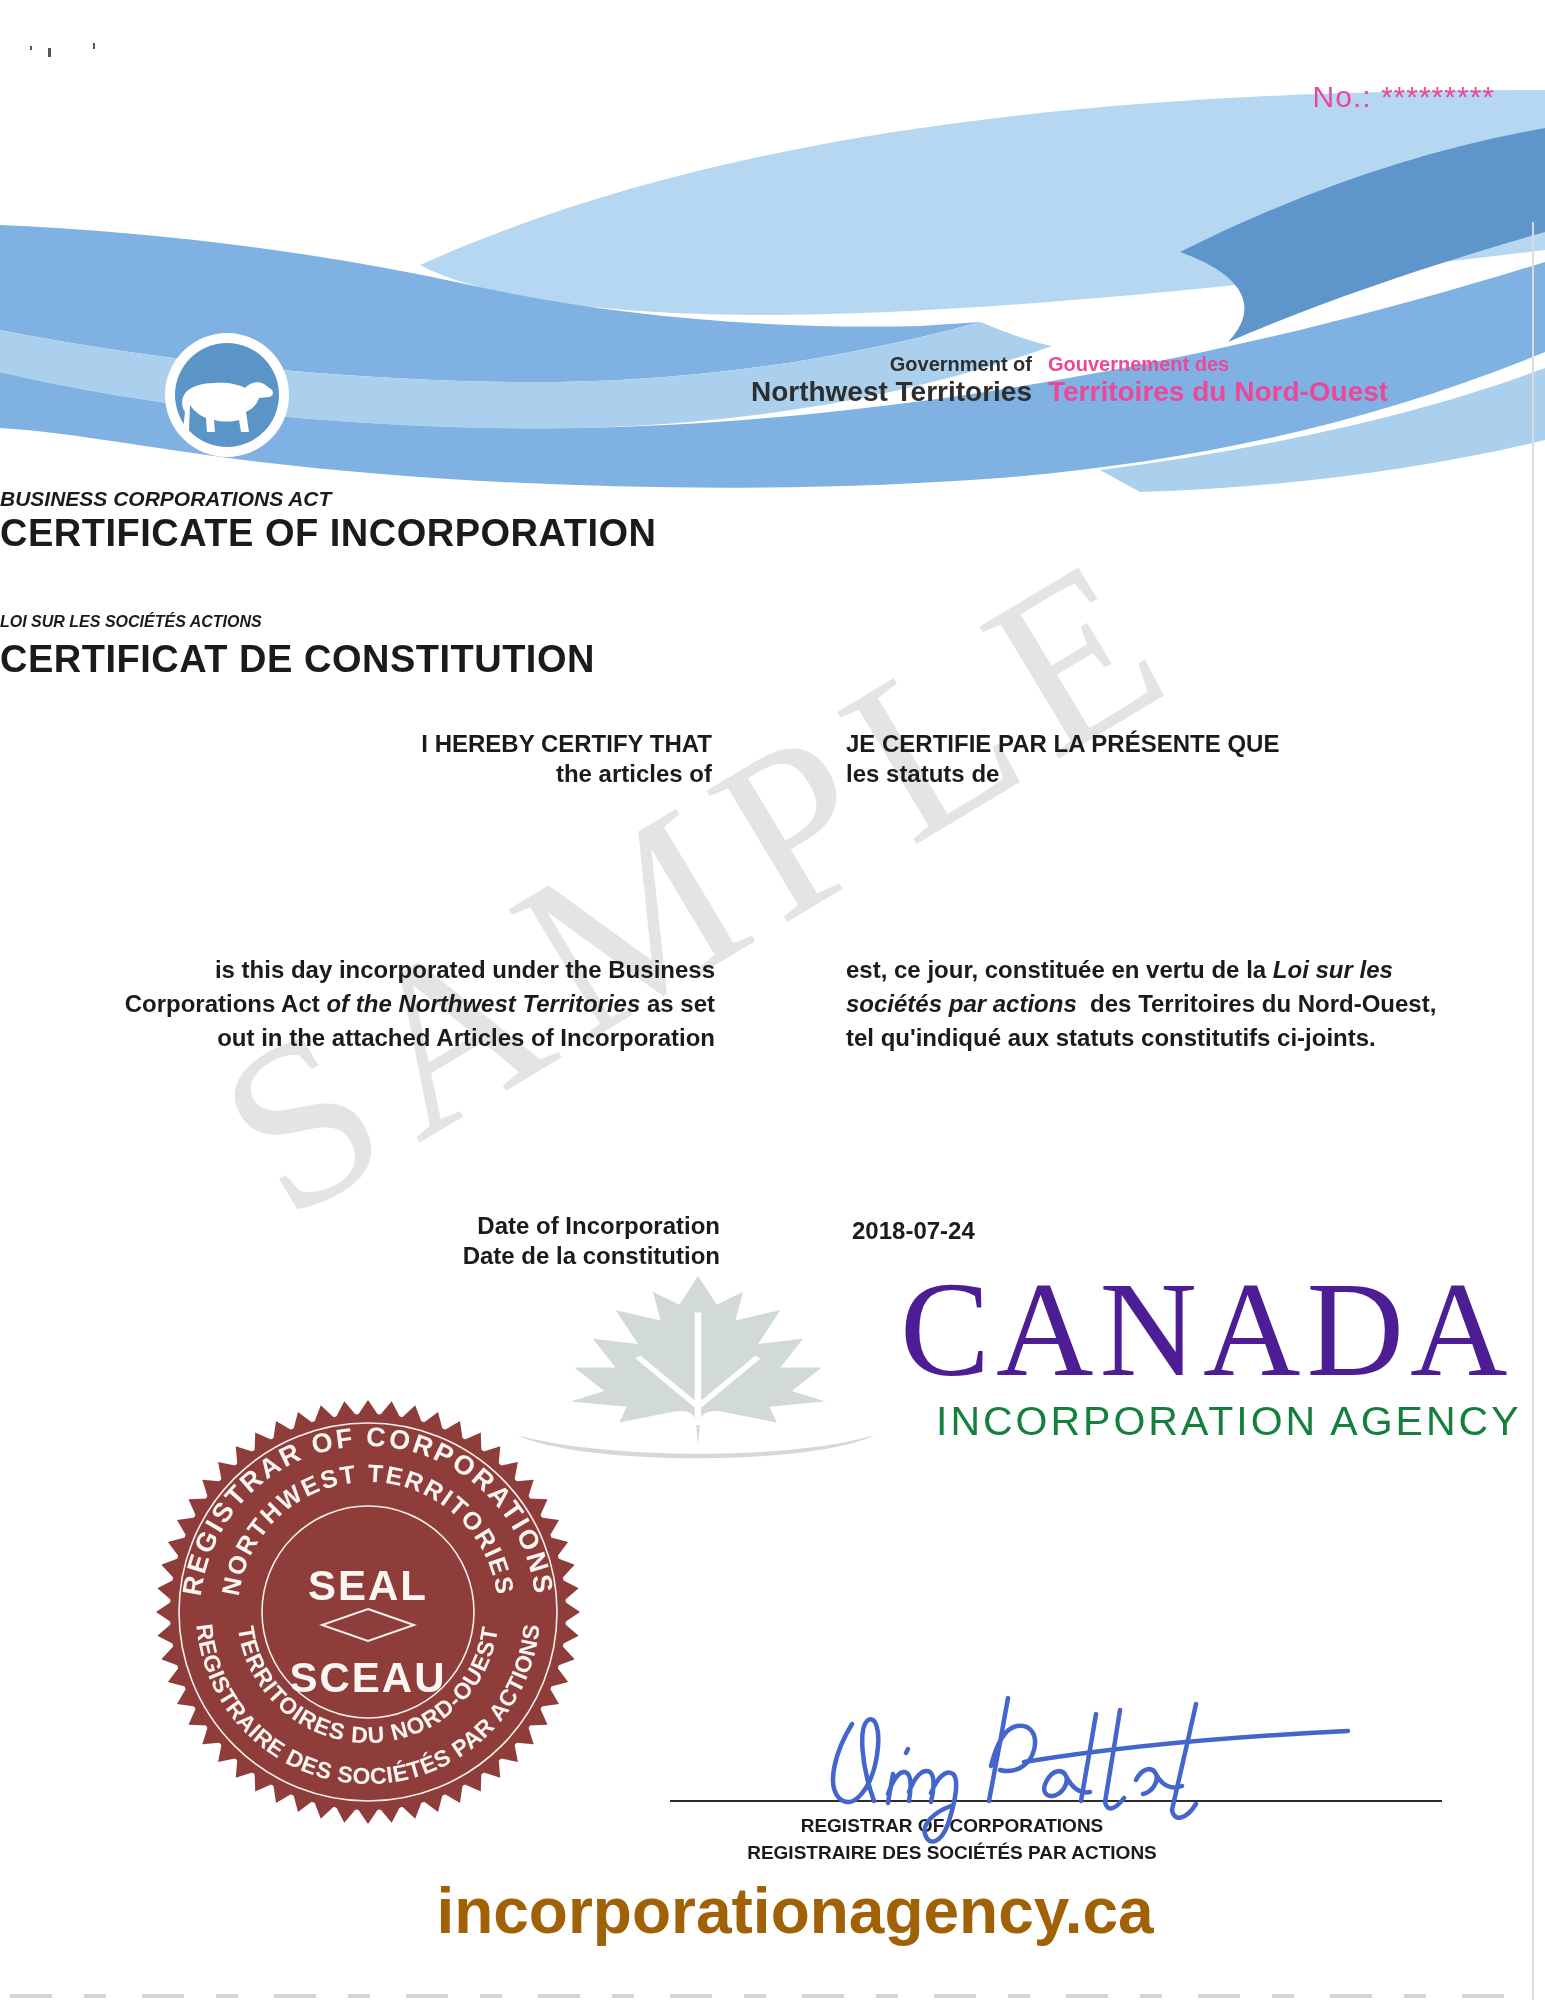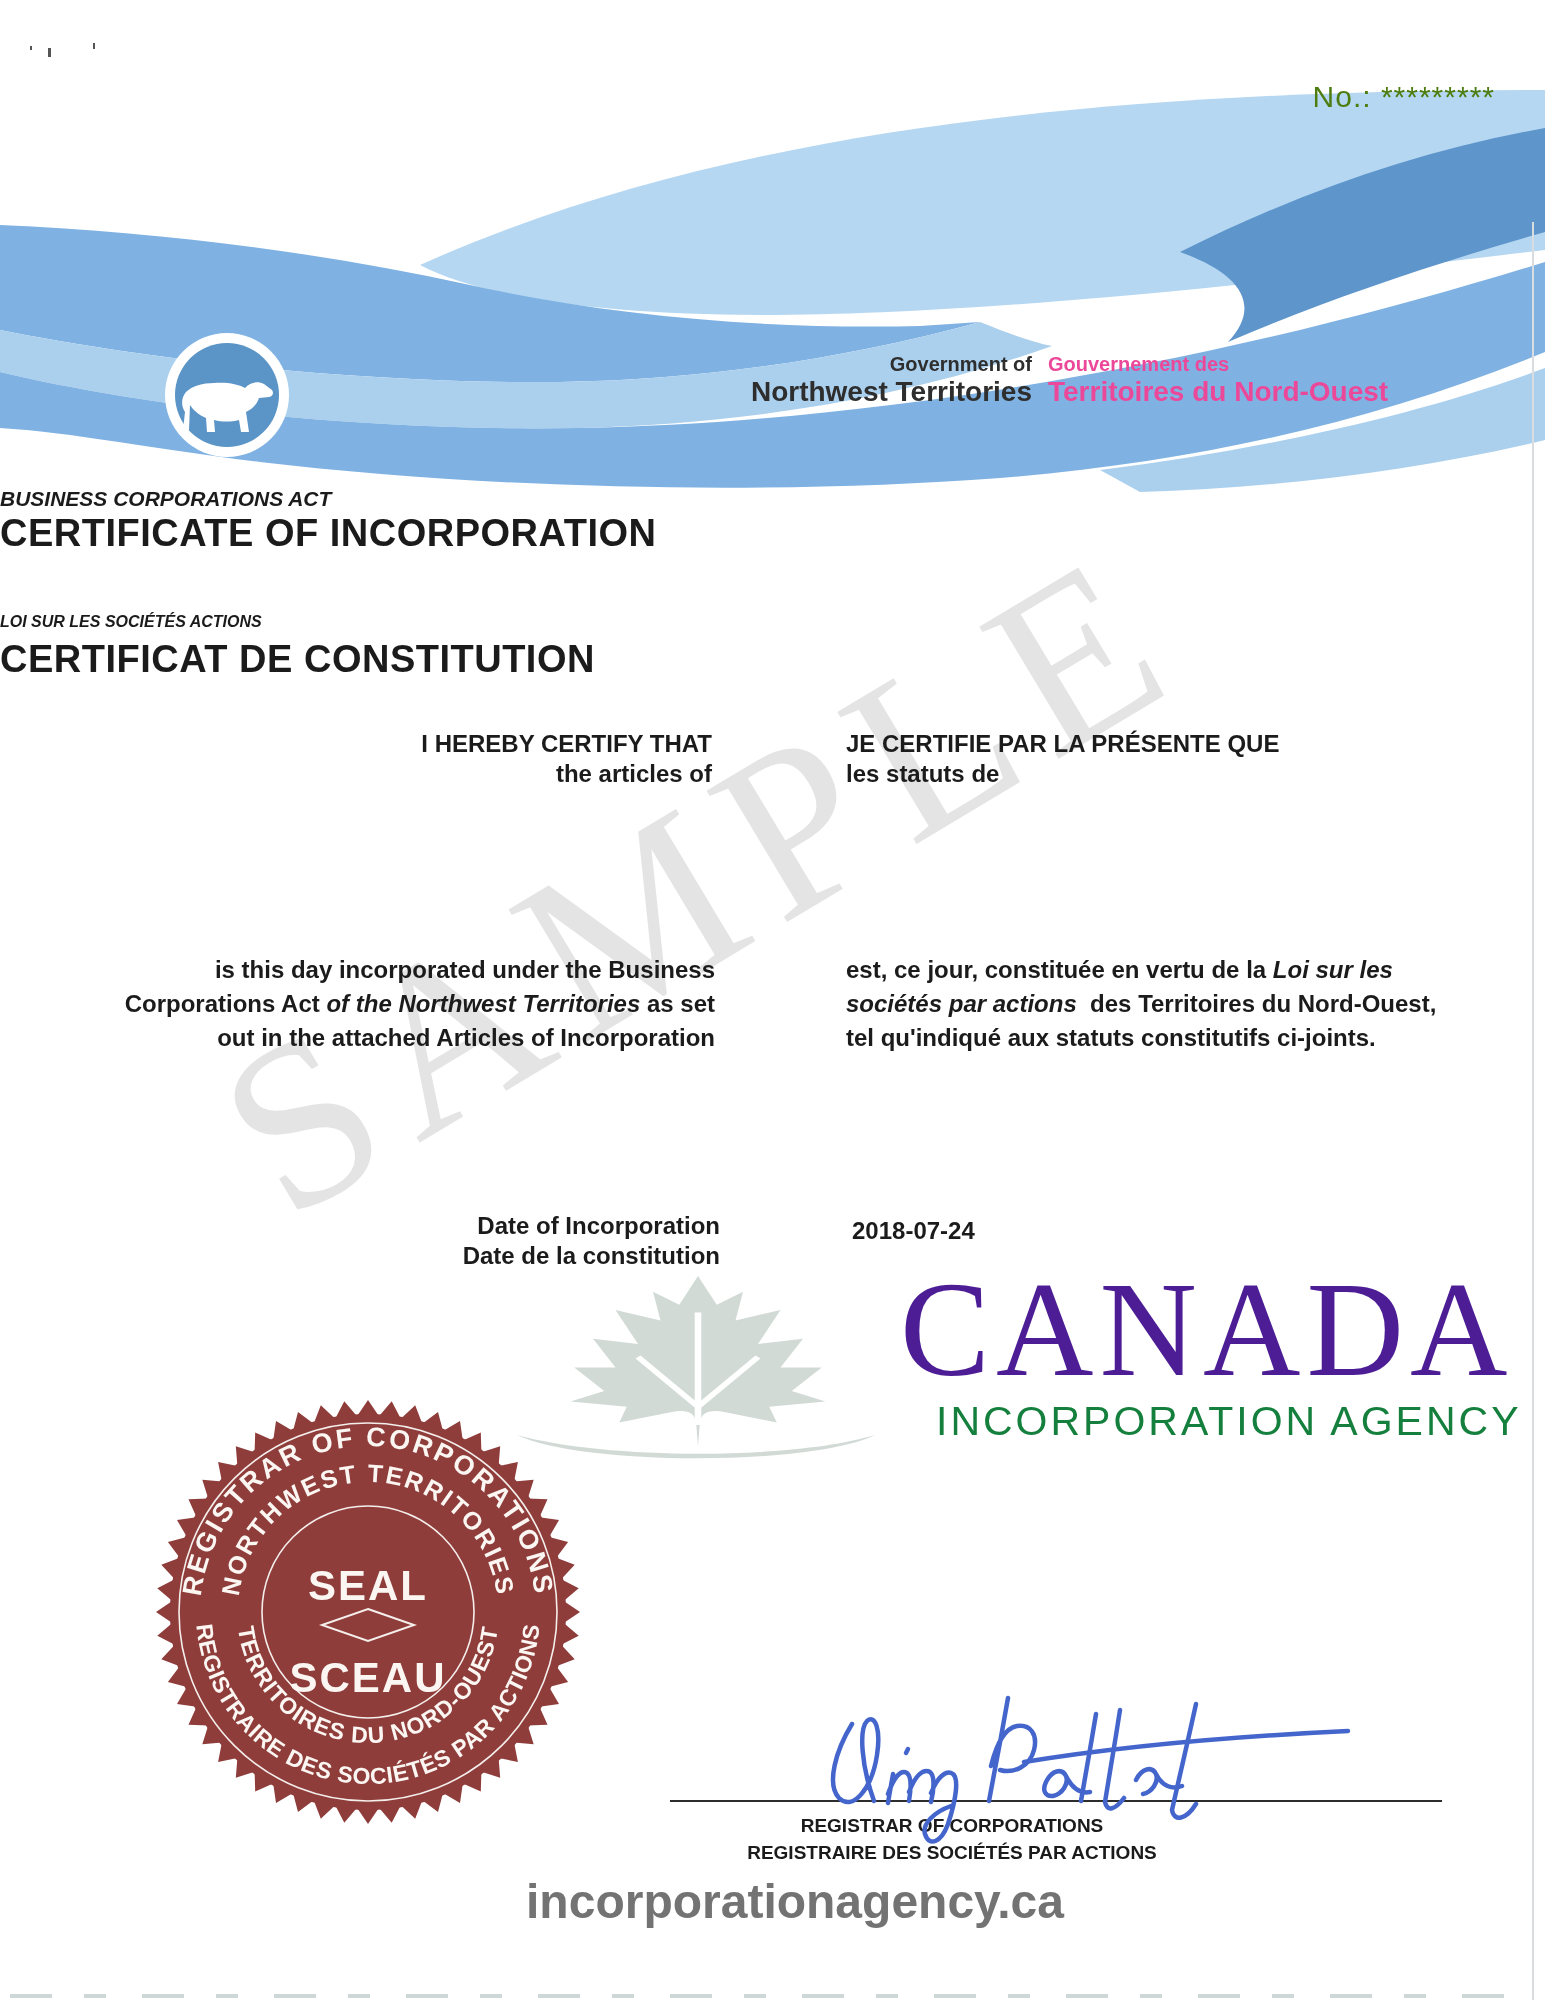"No.: *********" .cert-no { color: #4d7c0f -> #ec4899 }
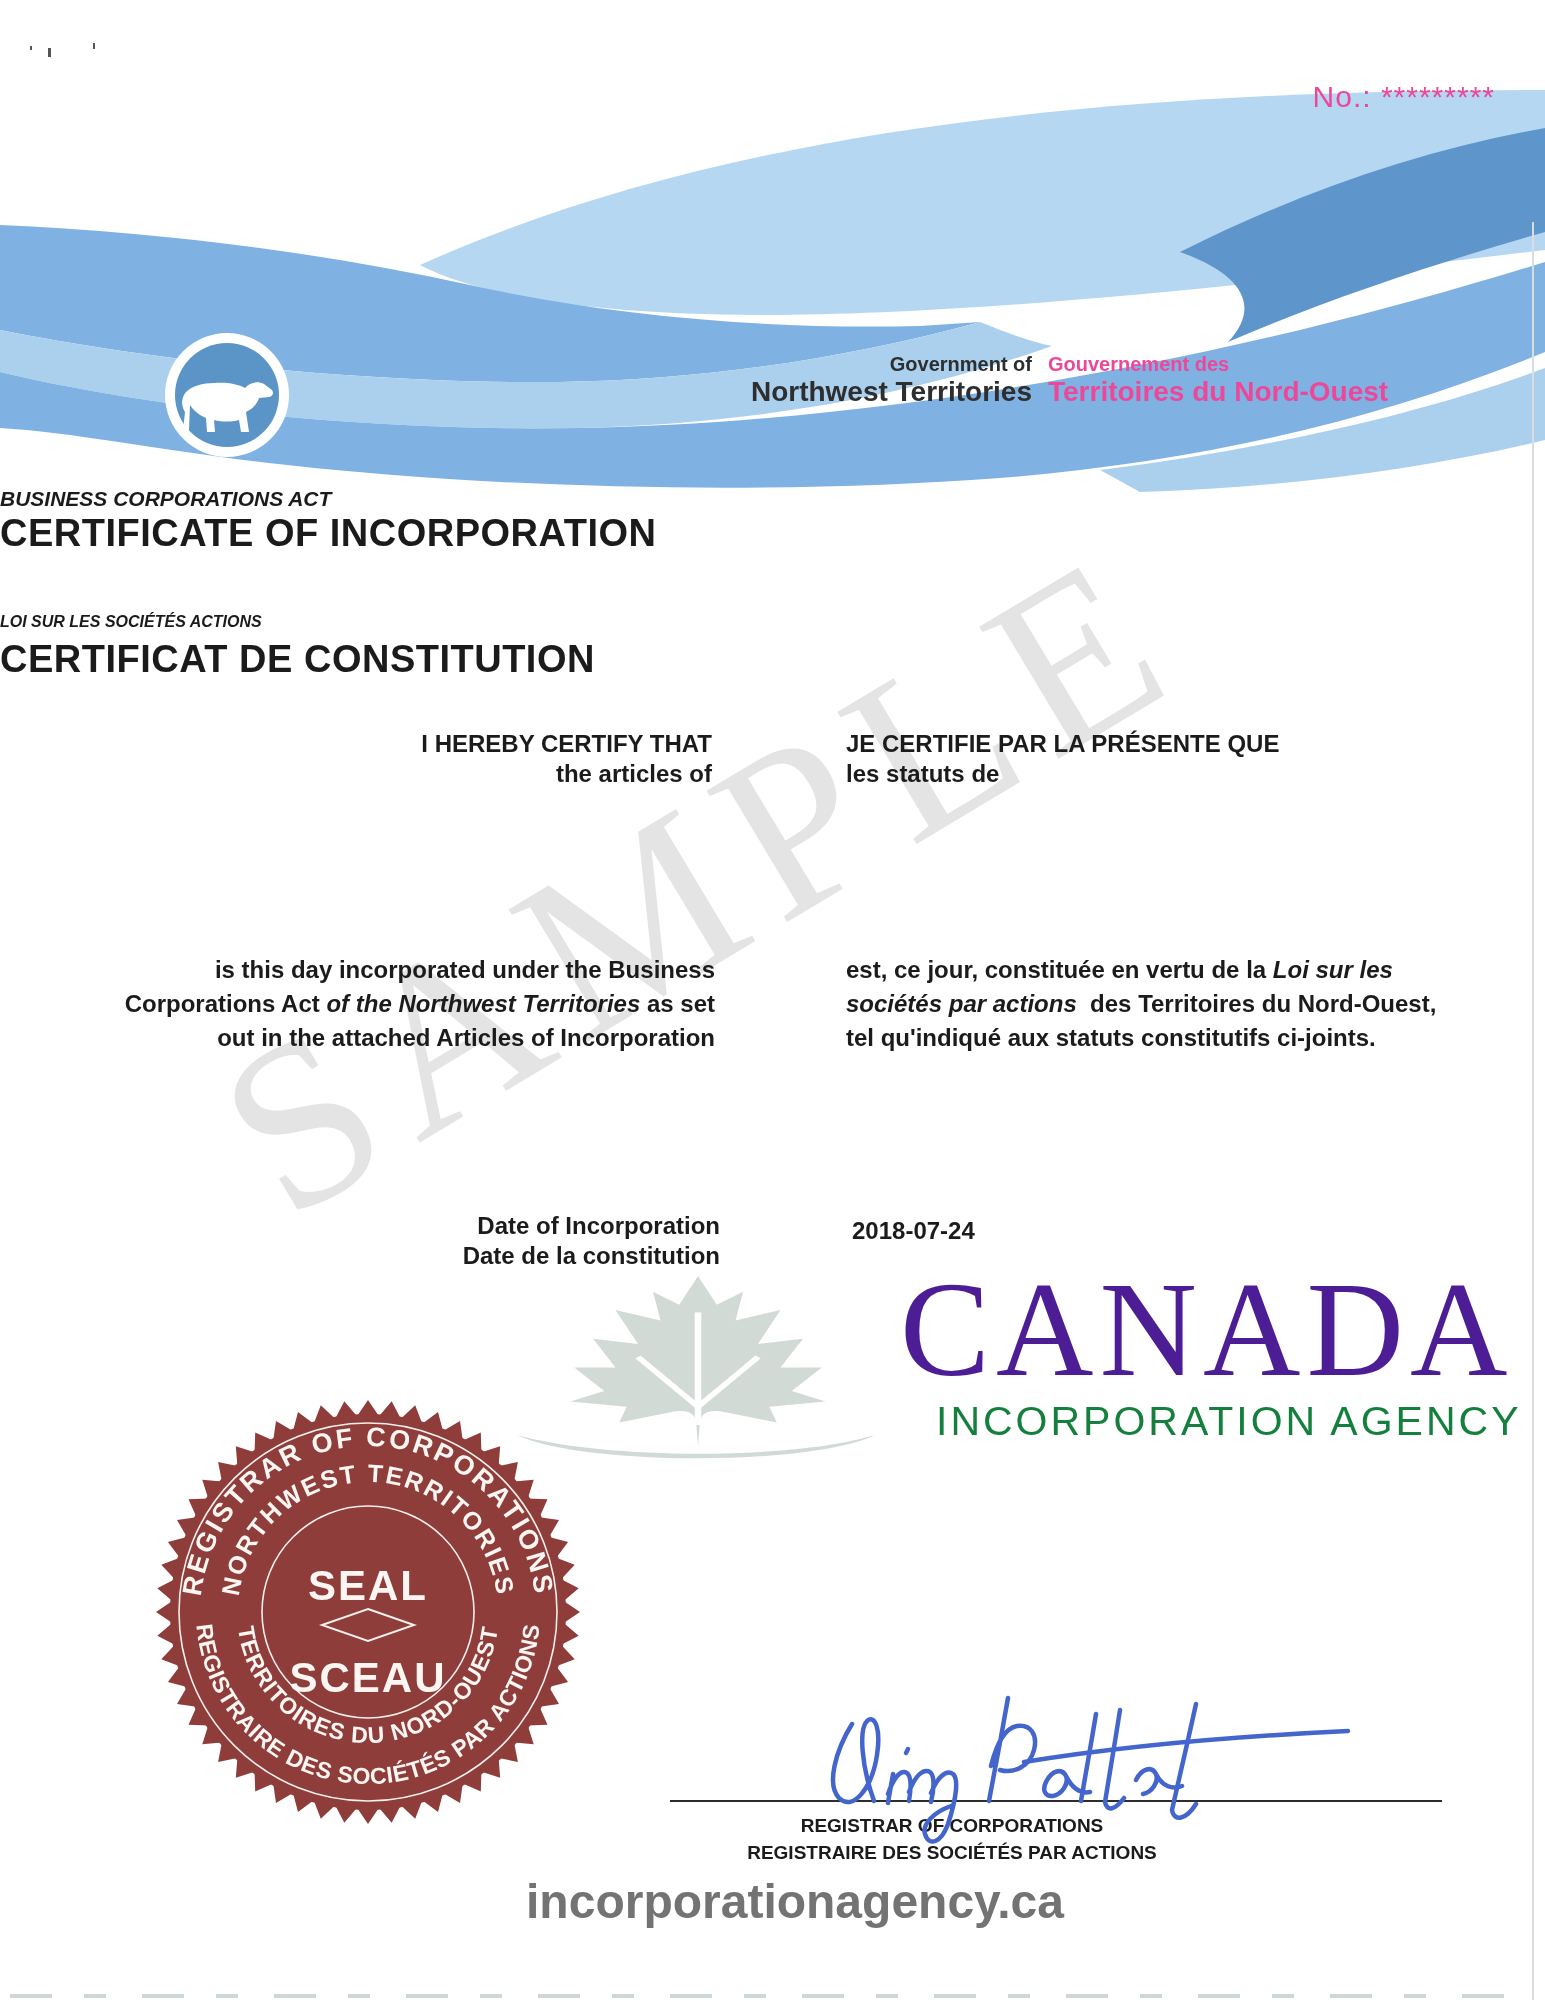"incorporationagency.ca" .wm-site { color: #737373 -> #a16207; font-size: 48px -> 64px }
